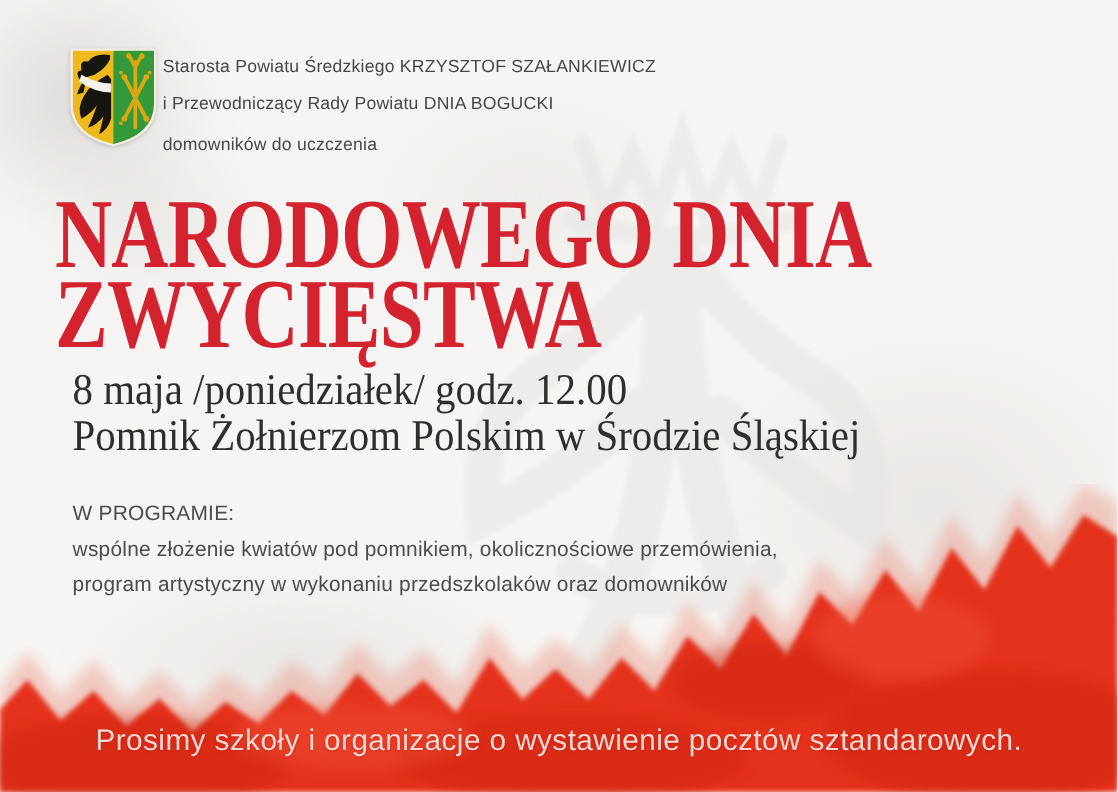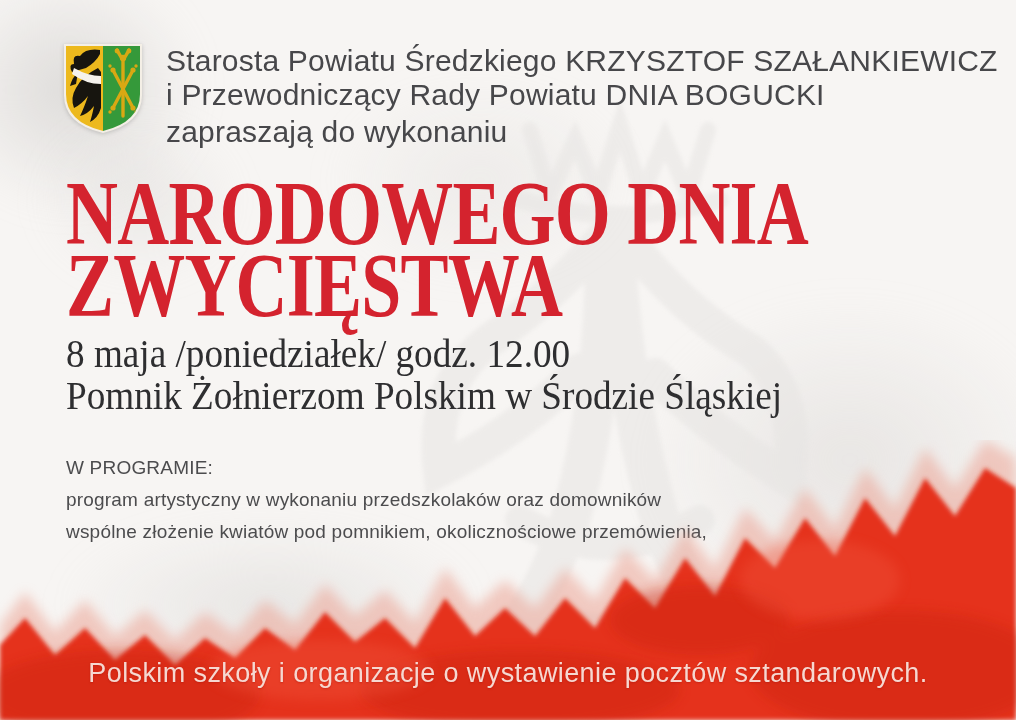"Starosta Powiatu Średzkiego KRZYSZTOF" .header-text { font-size: 30px -> 16px; margin-left: 22px -> 4px }
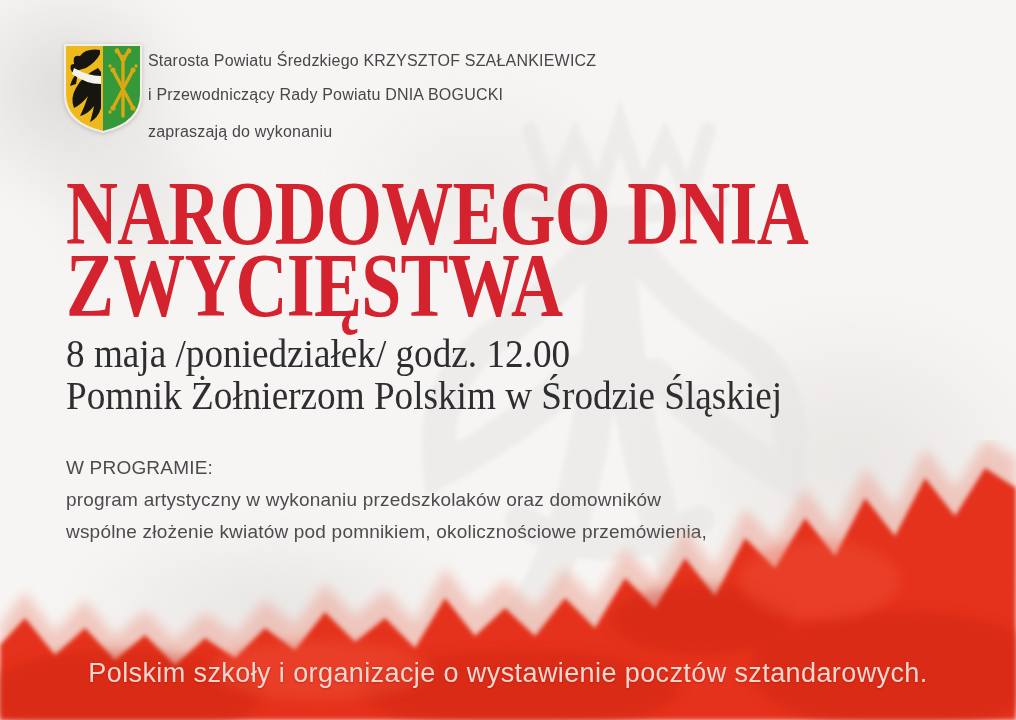"zapraszają do wykonaniu" div.h3 { text: zapraszają do wykonaniu -> domowników do uczczenia }
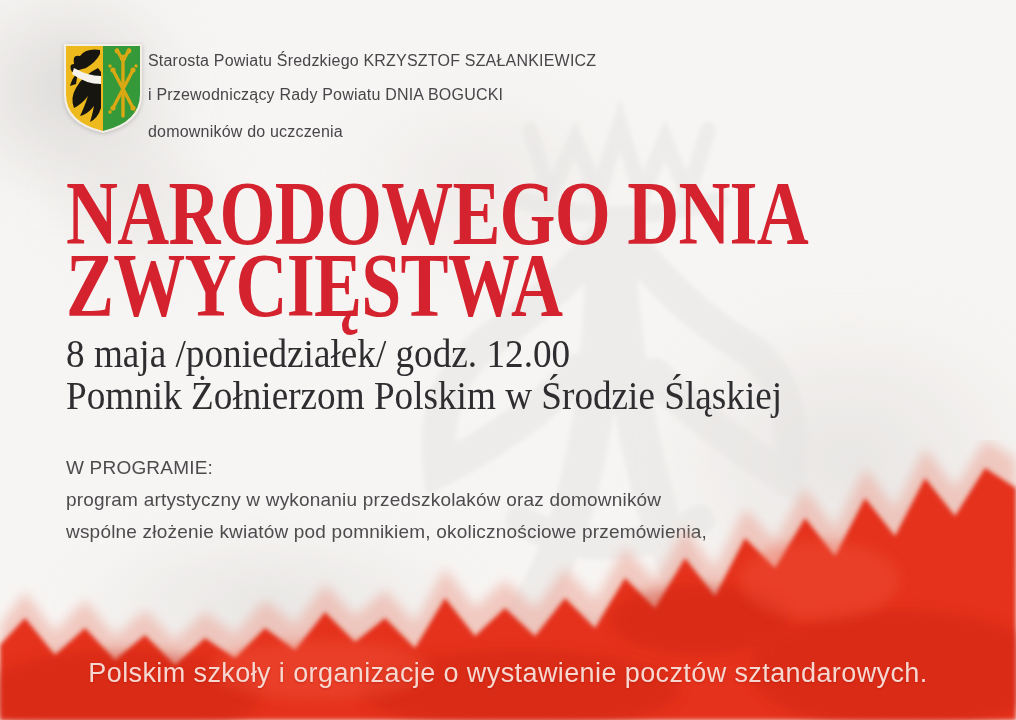"NARODOWEGO DNIA" .title { left: 66px -> 50px }
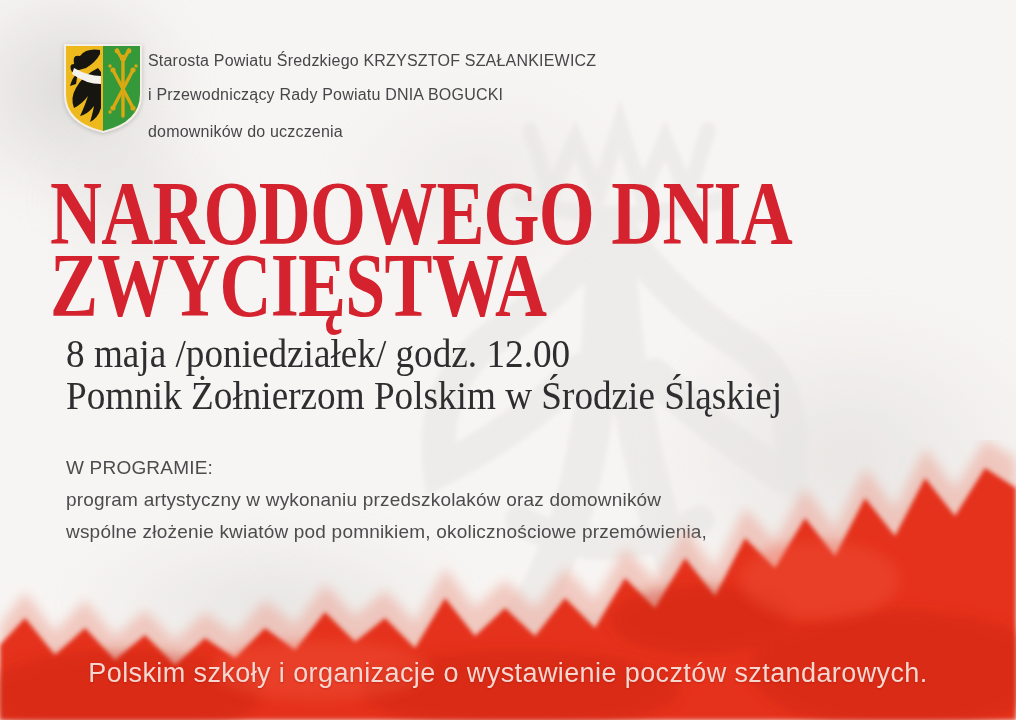"program artystyczny w wykonaniu" div { order: before "wspólne złożenie kwiatów pod pomnikiem," -> after "wspólne złożenie kwiatów pod pomnikiem," }
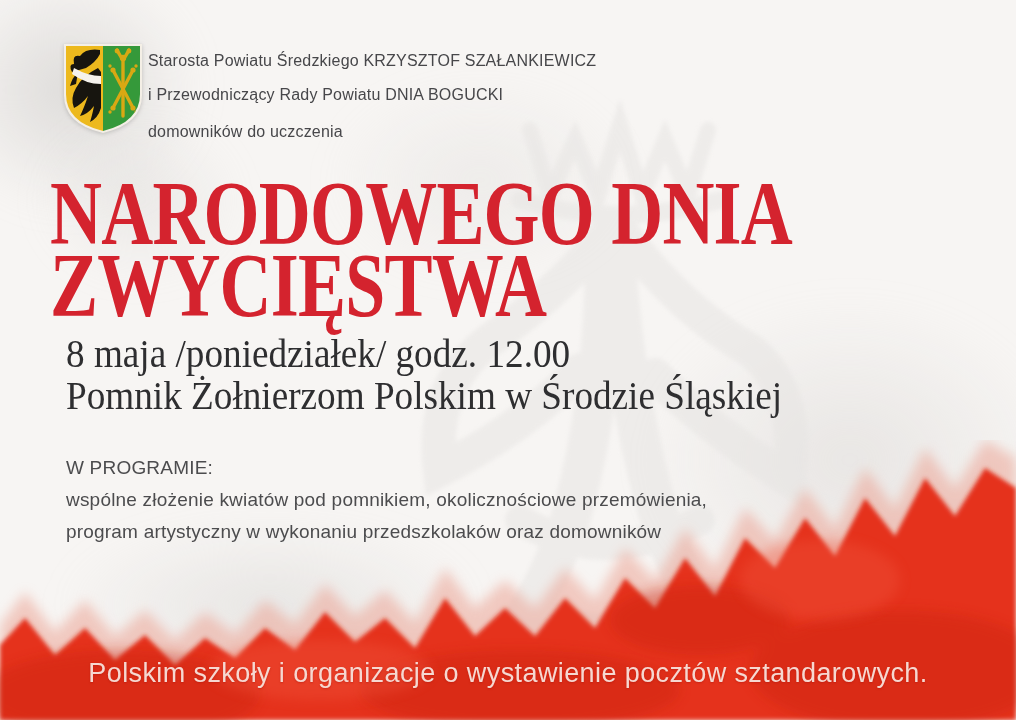"Polskim szkoły i organizacje o" div.footer-note { text: Polskim -> Prosimy }
